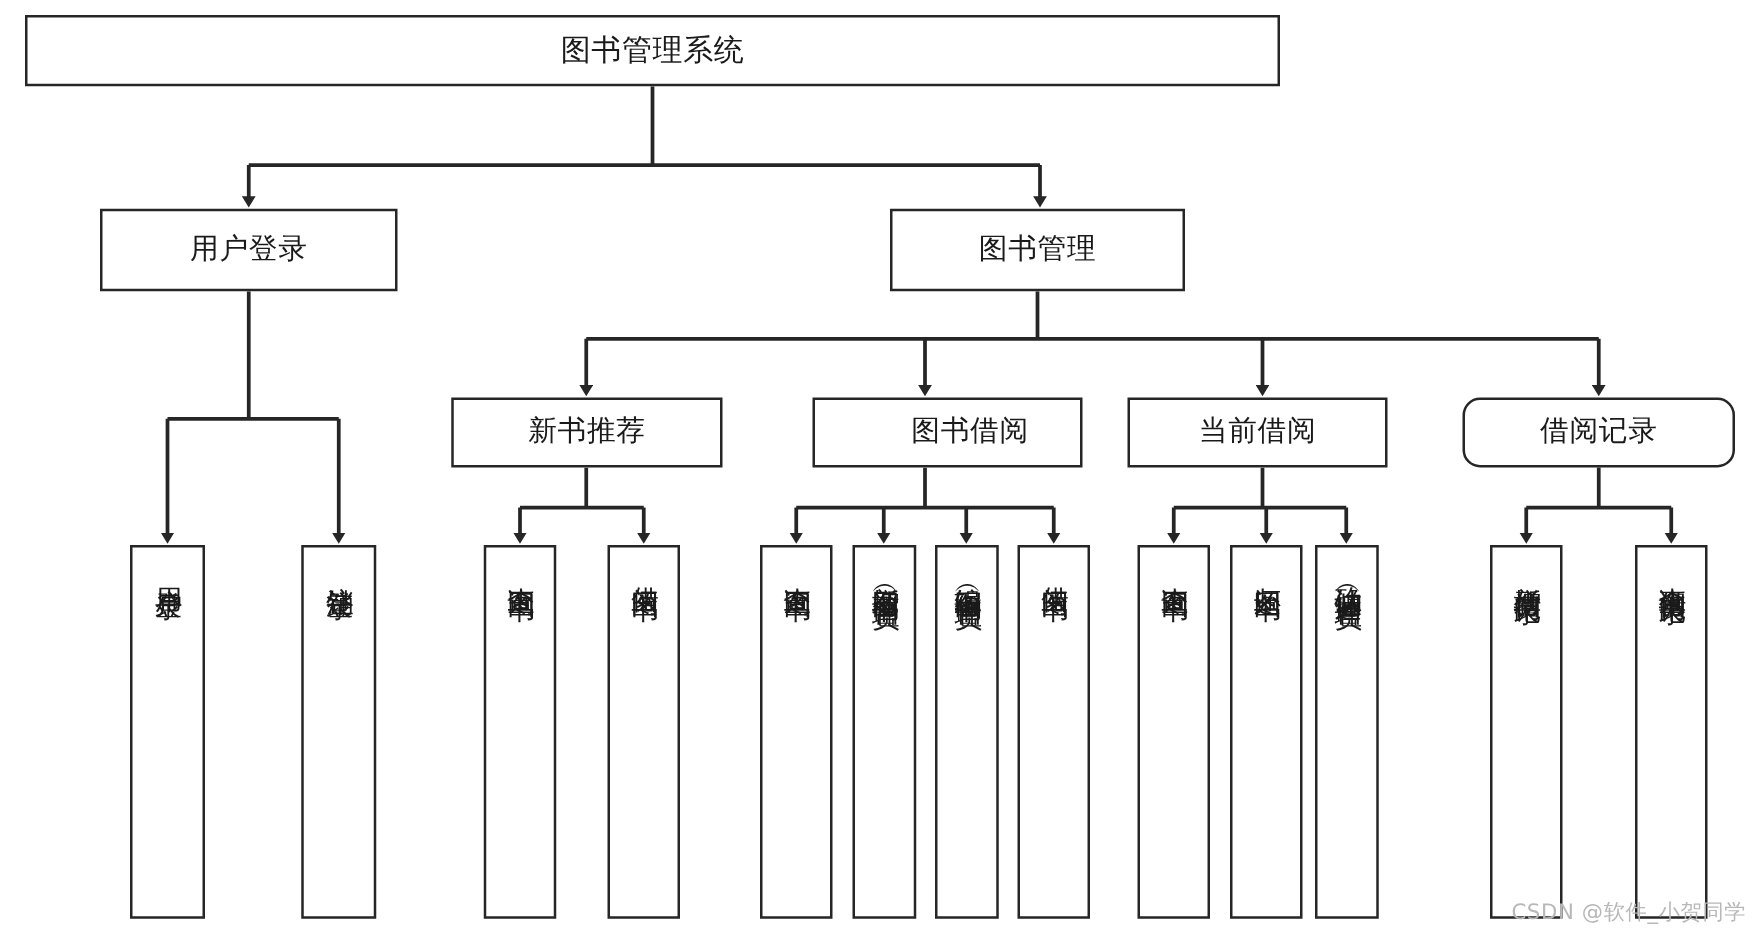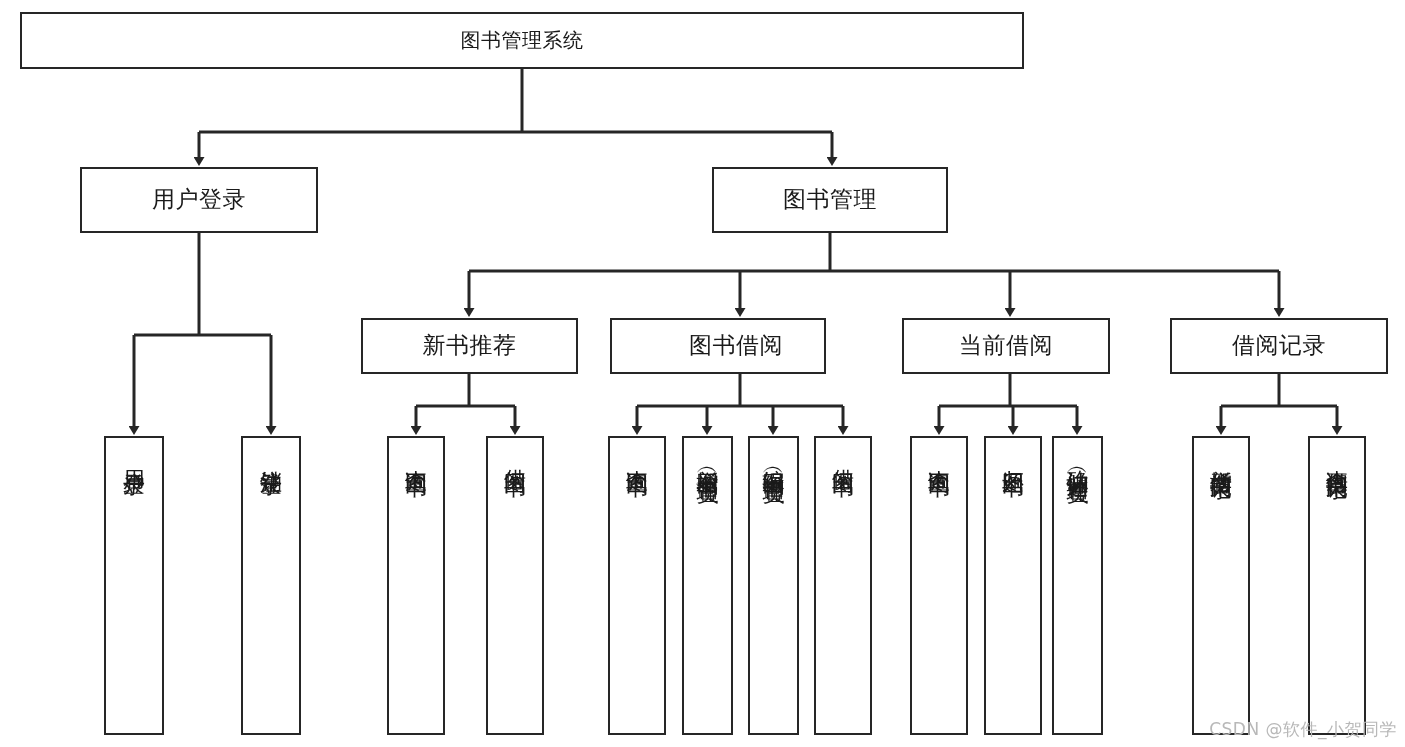"图书管理系统" .node-box.root .node-label { font-size: 20px -> 24px }
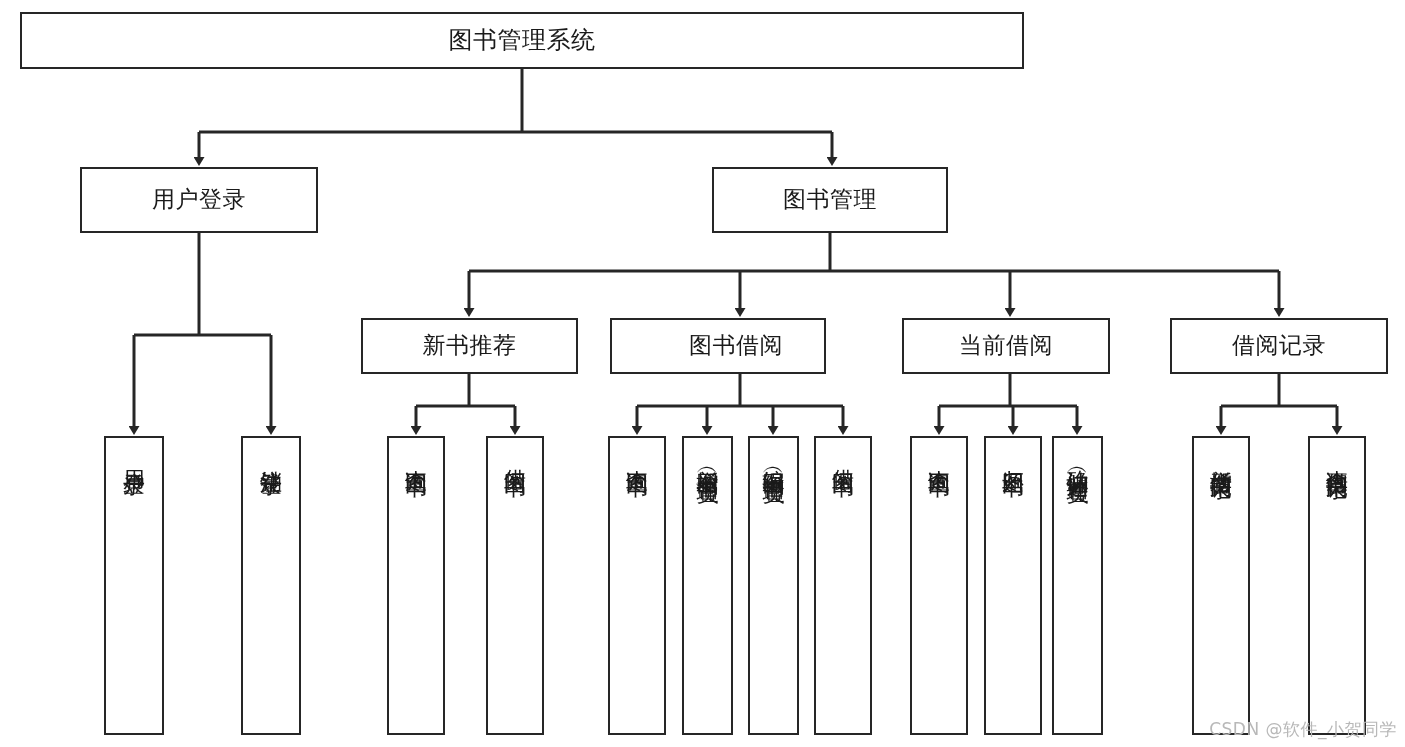"图书借阅" div.node-box { left: 610px -> 650px }
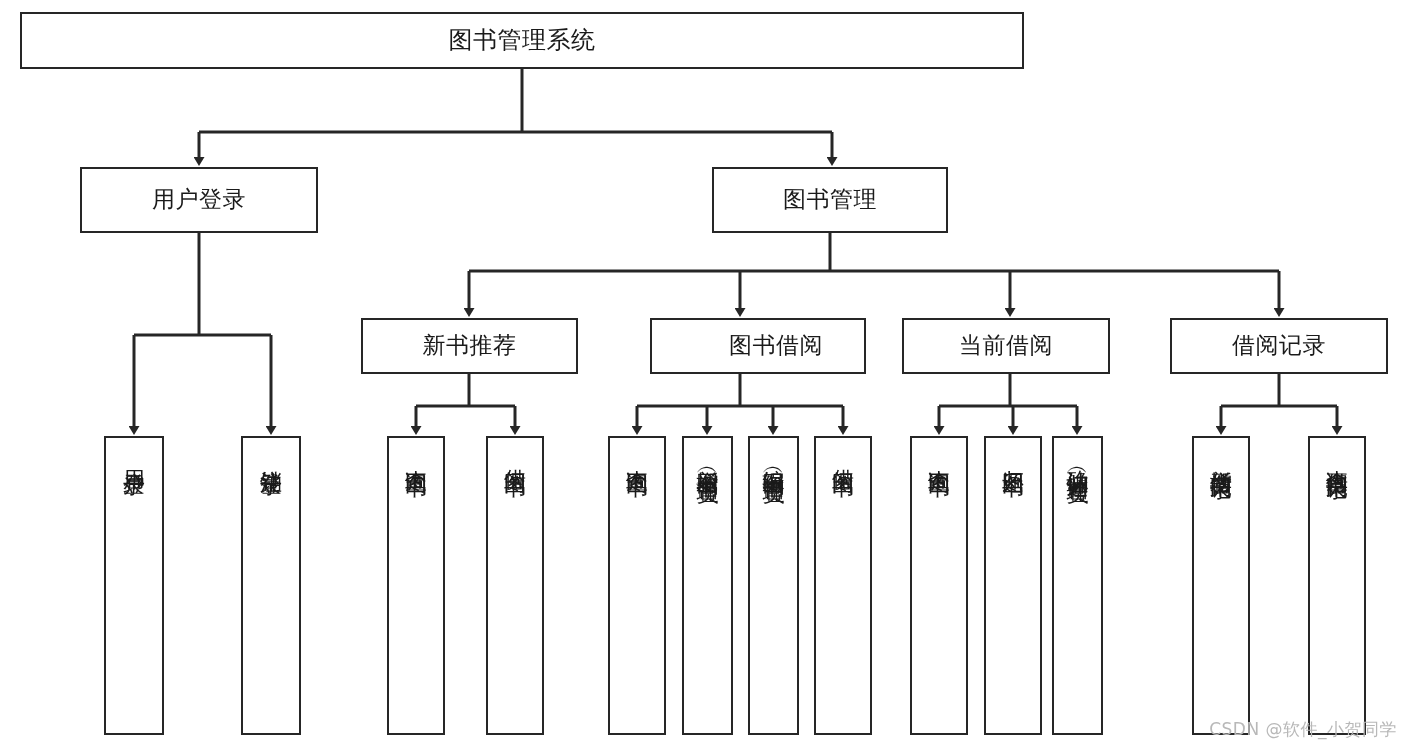"借阅记录" div.node-box { border-radius: none -> 14px }
